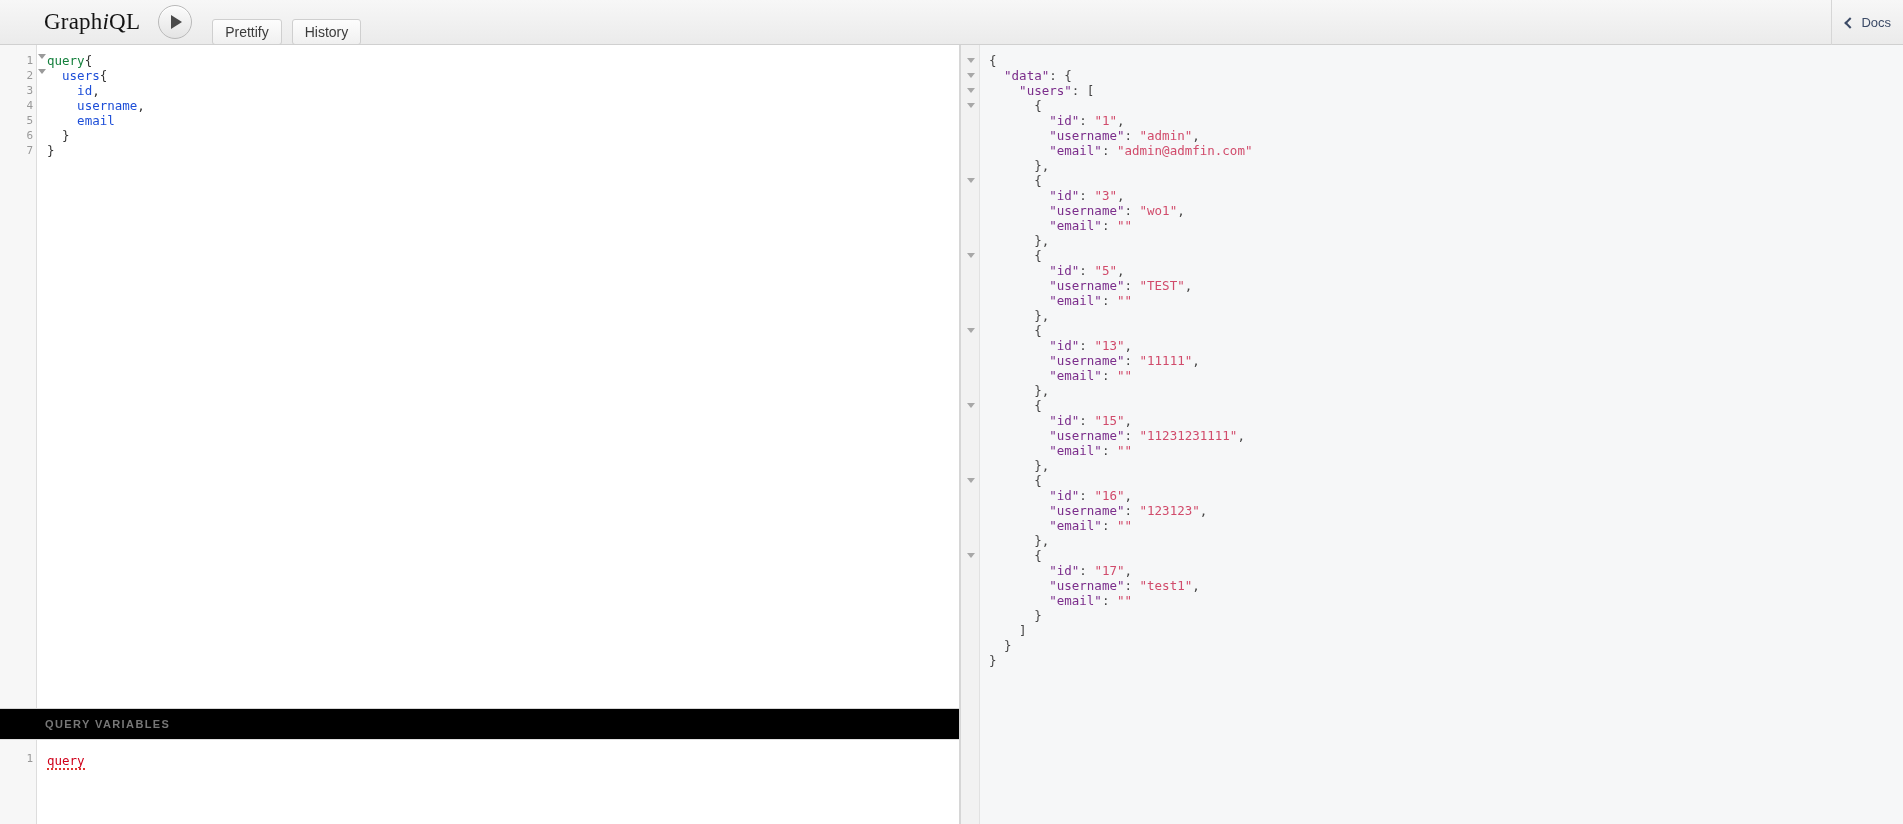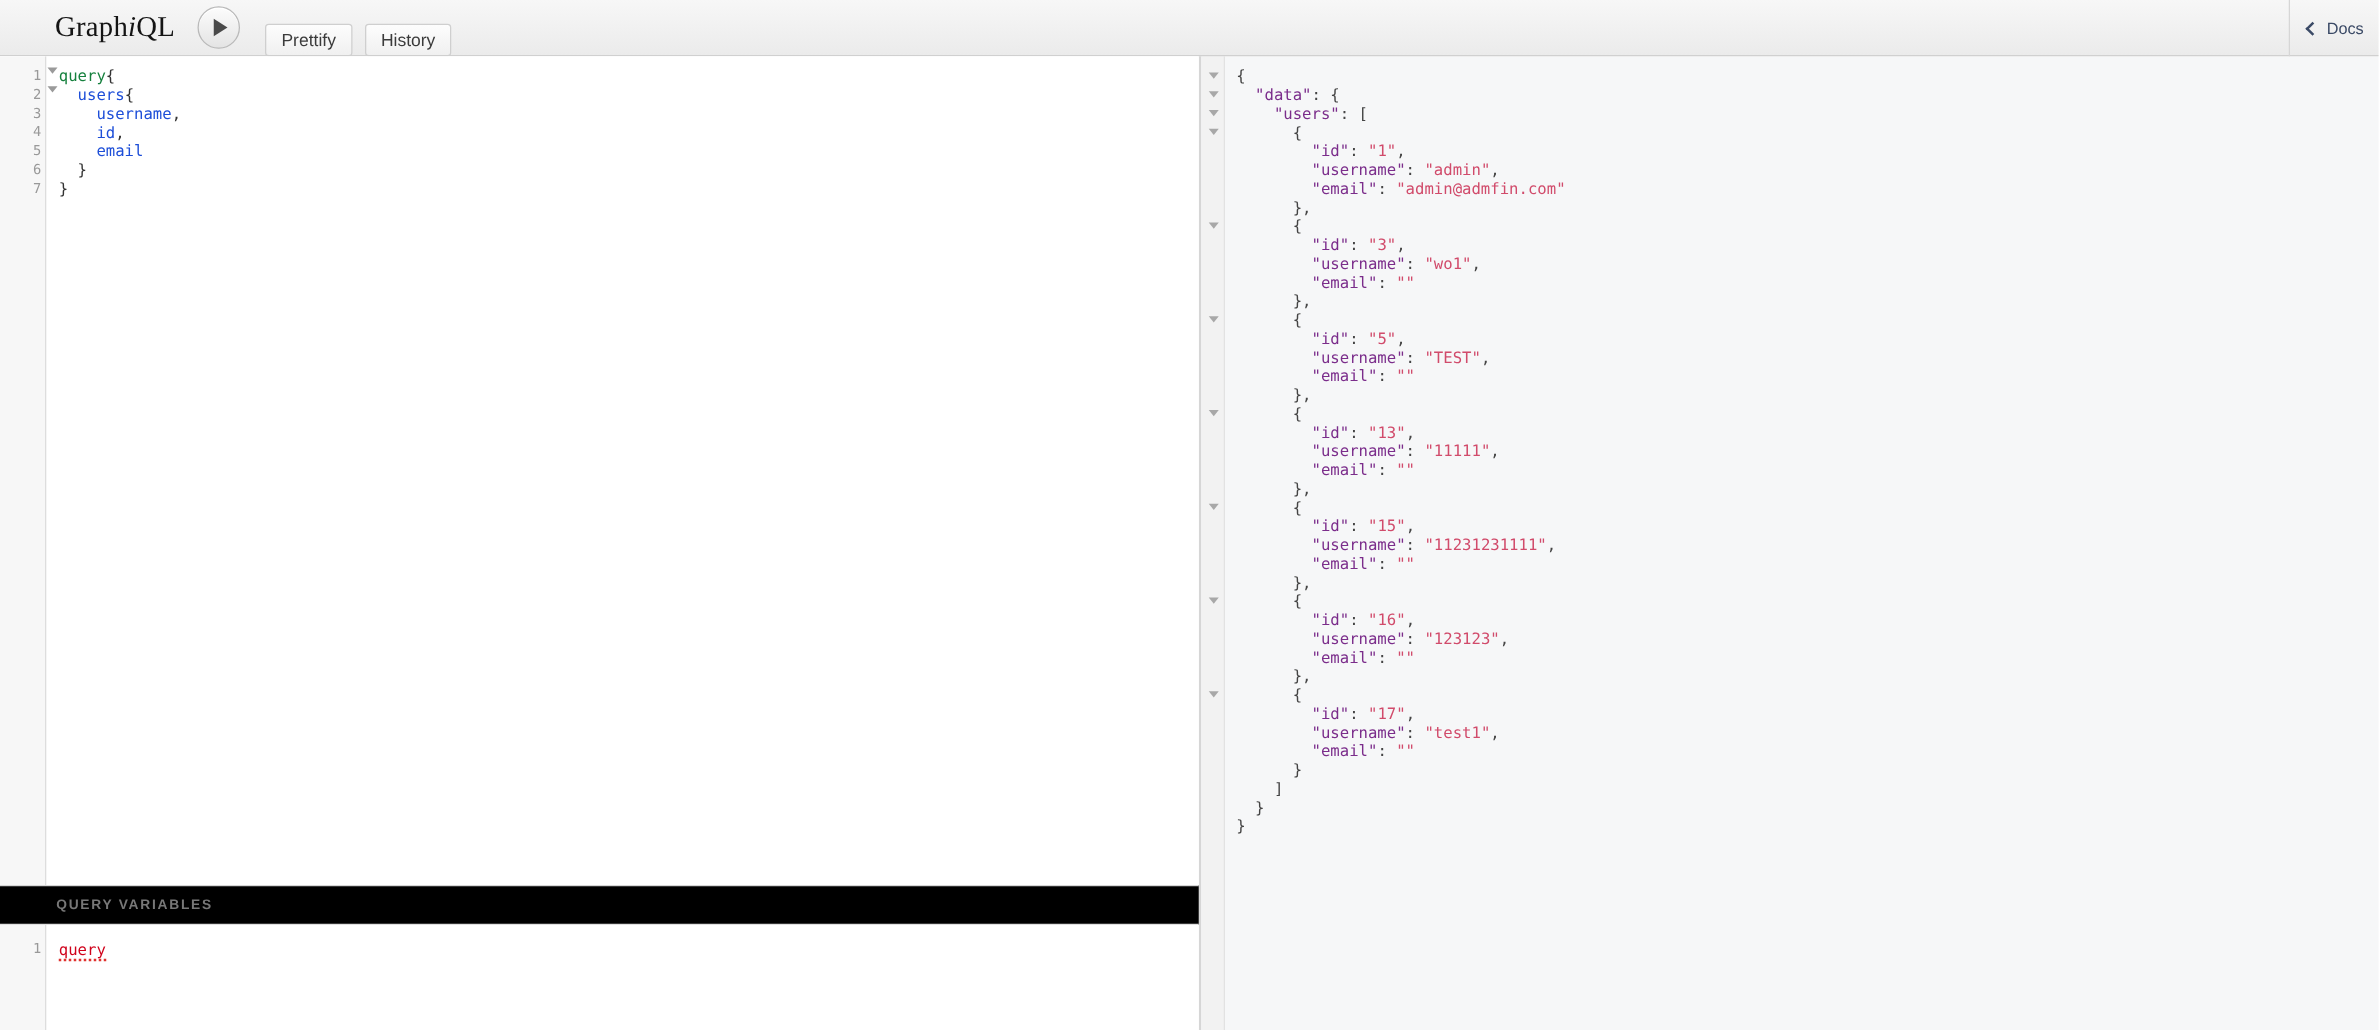"username," div.code-line { order: before "id," -> after "id," }
